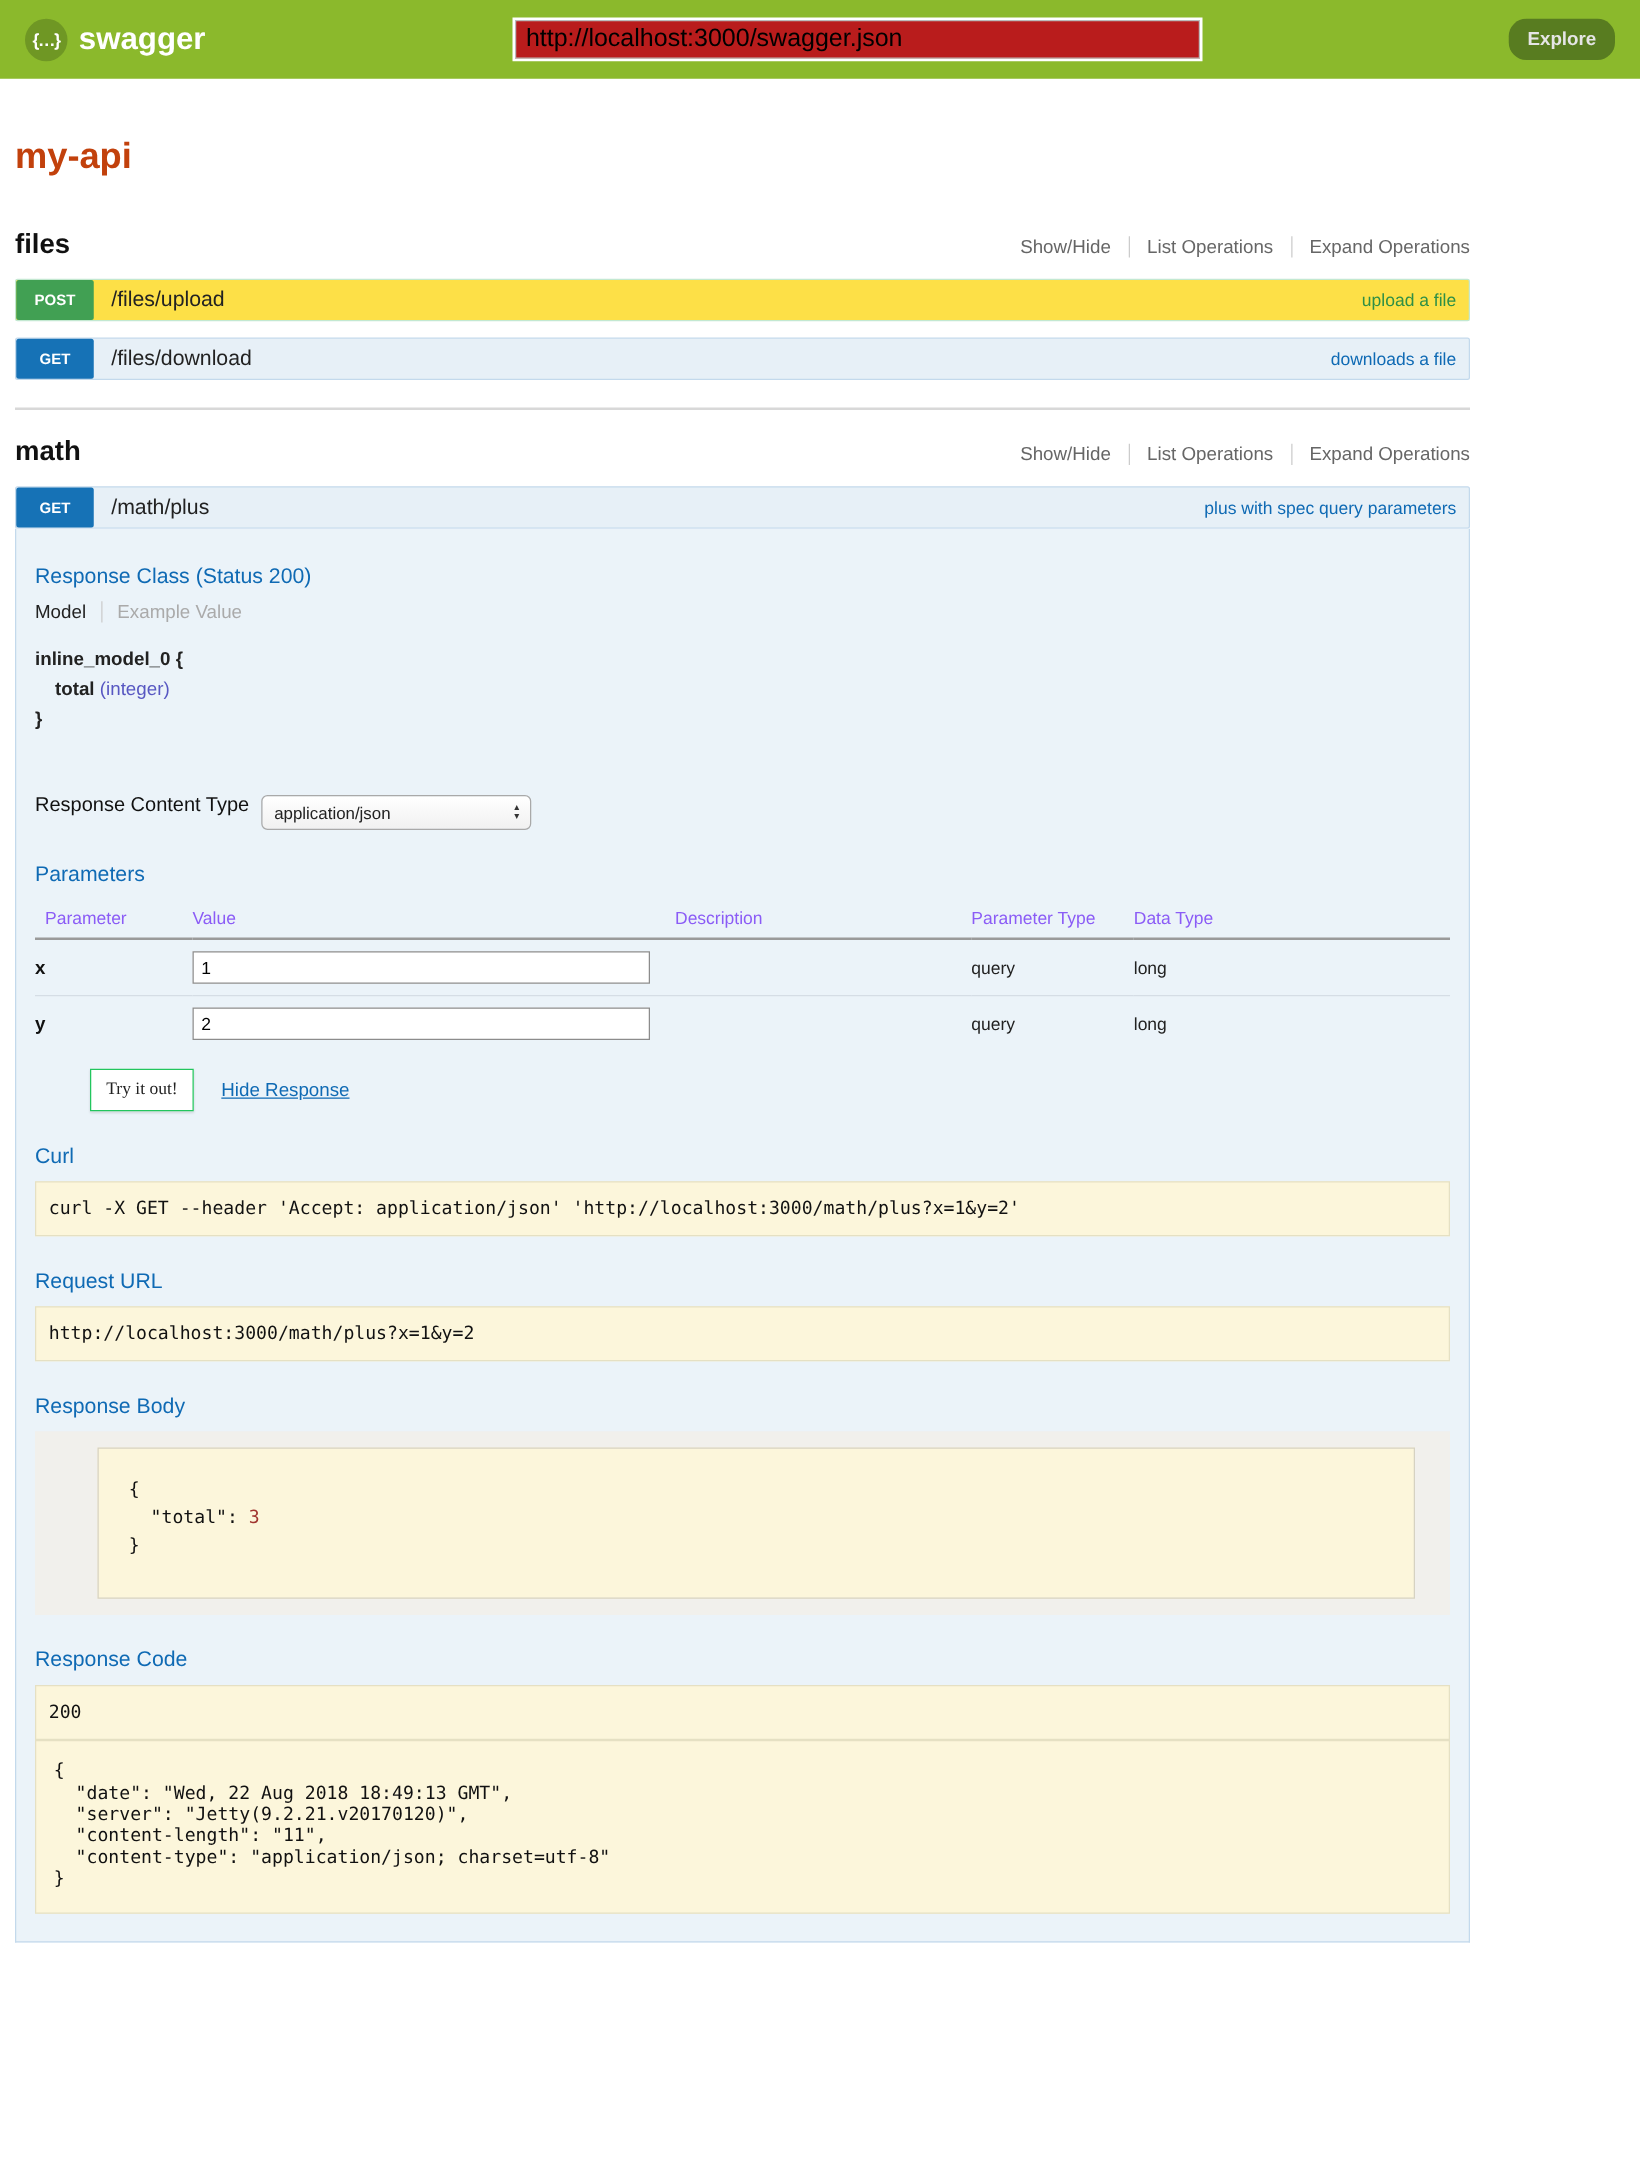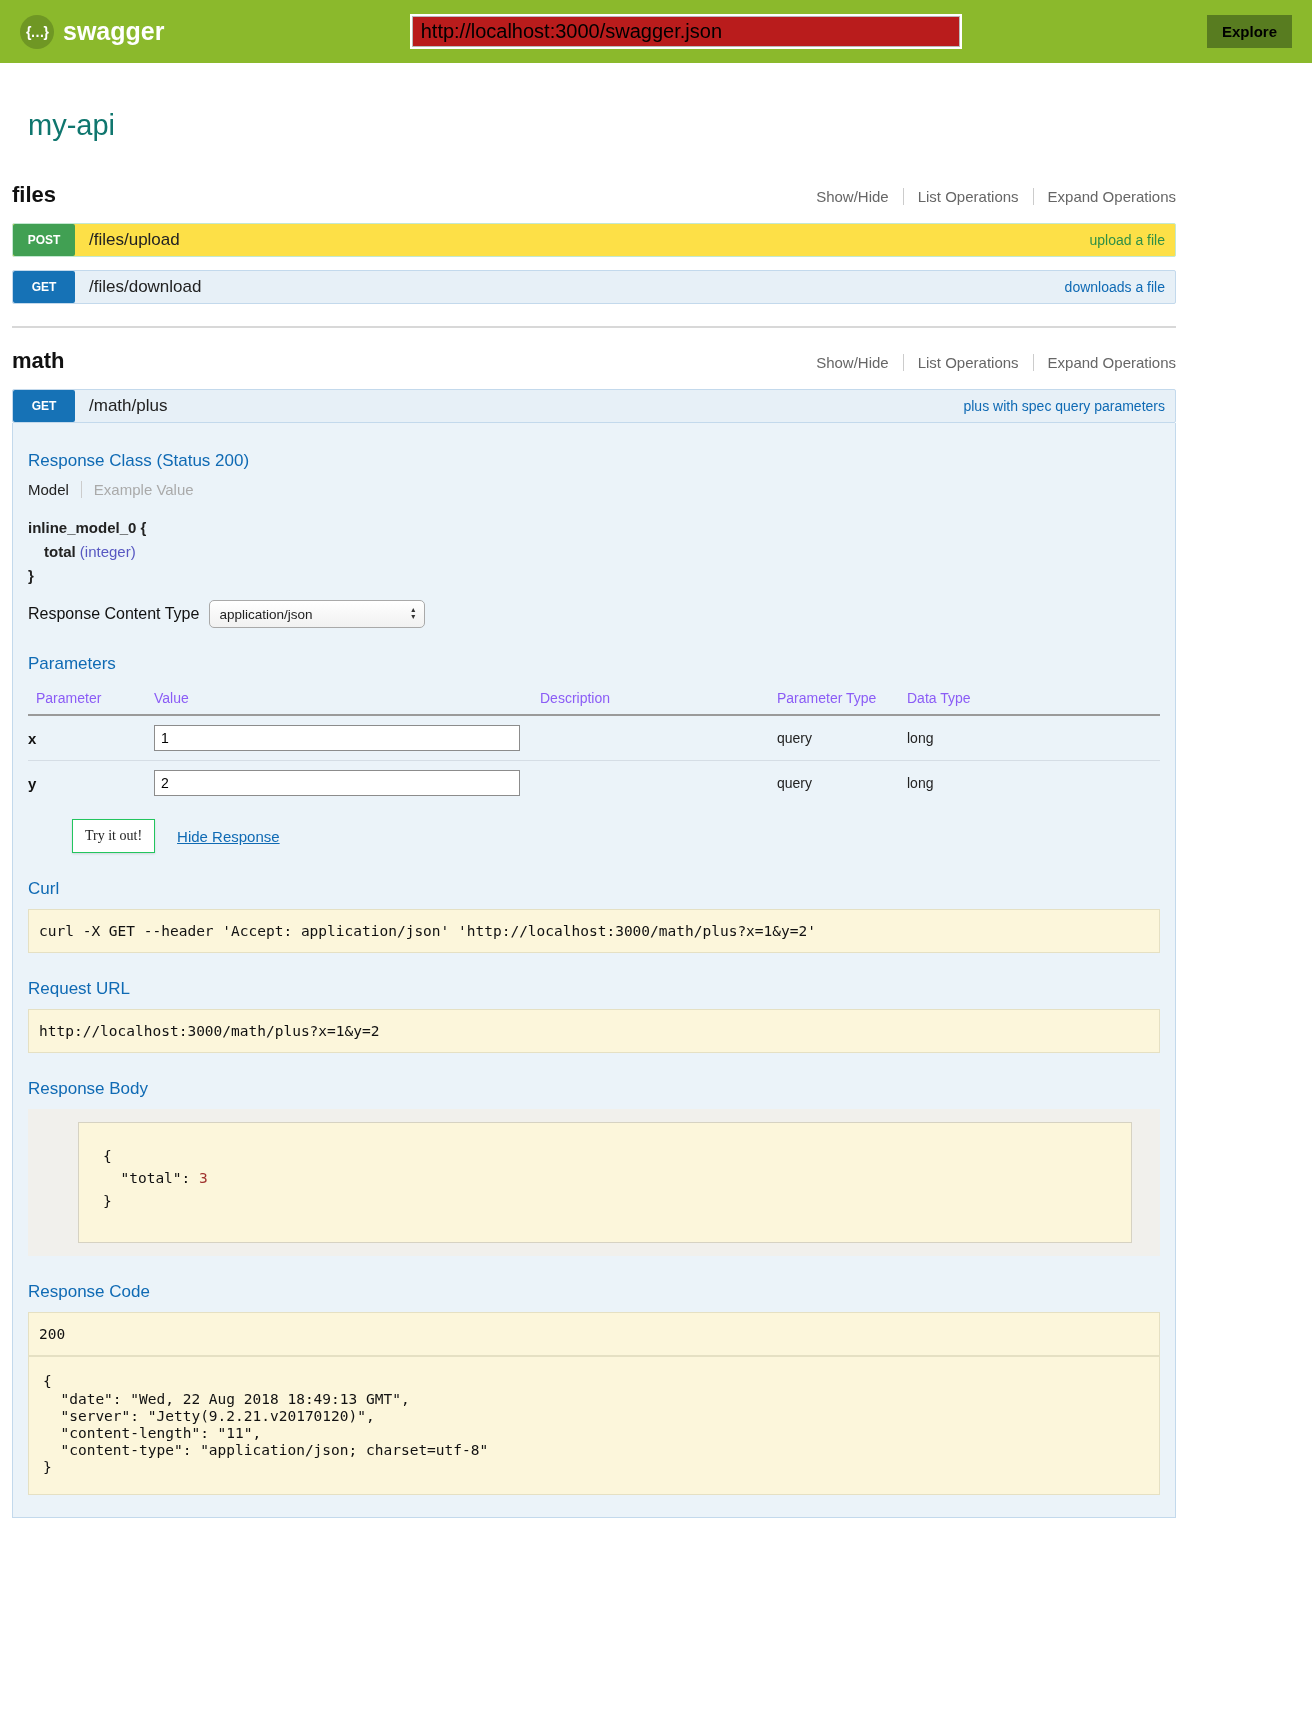"Explore" .explore-btn { border-radius: 0 -> 14px; color: #000000 -> #e5e5e5 }
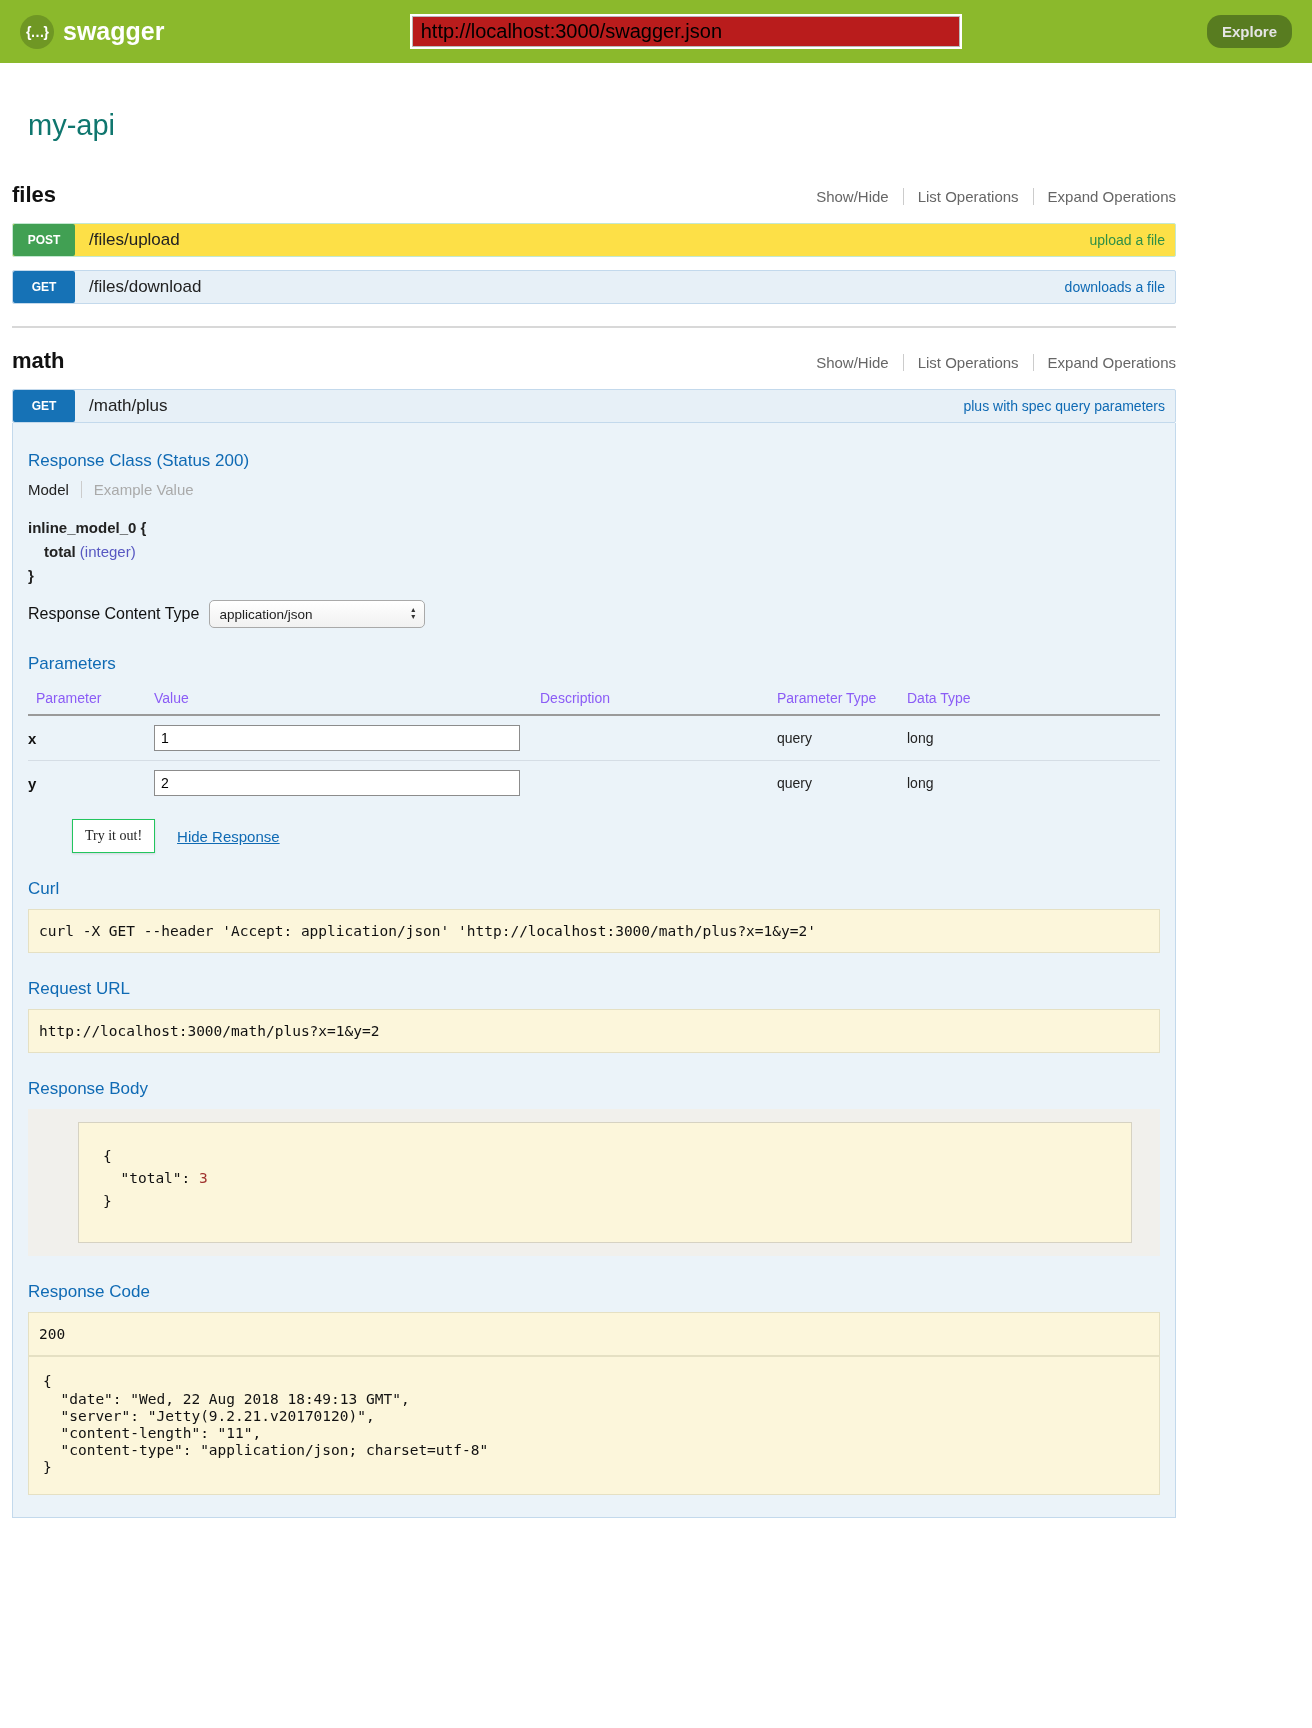"my-api" .api-title { color: #0f766e -> #c2410c; font-weight: normal -> bold; margin: 46px 0 40px 16px -> 46px 0 40px 0 }
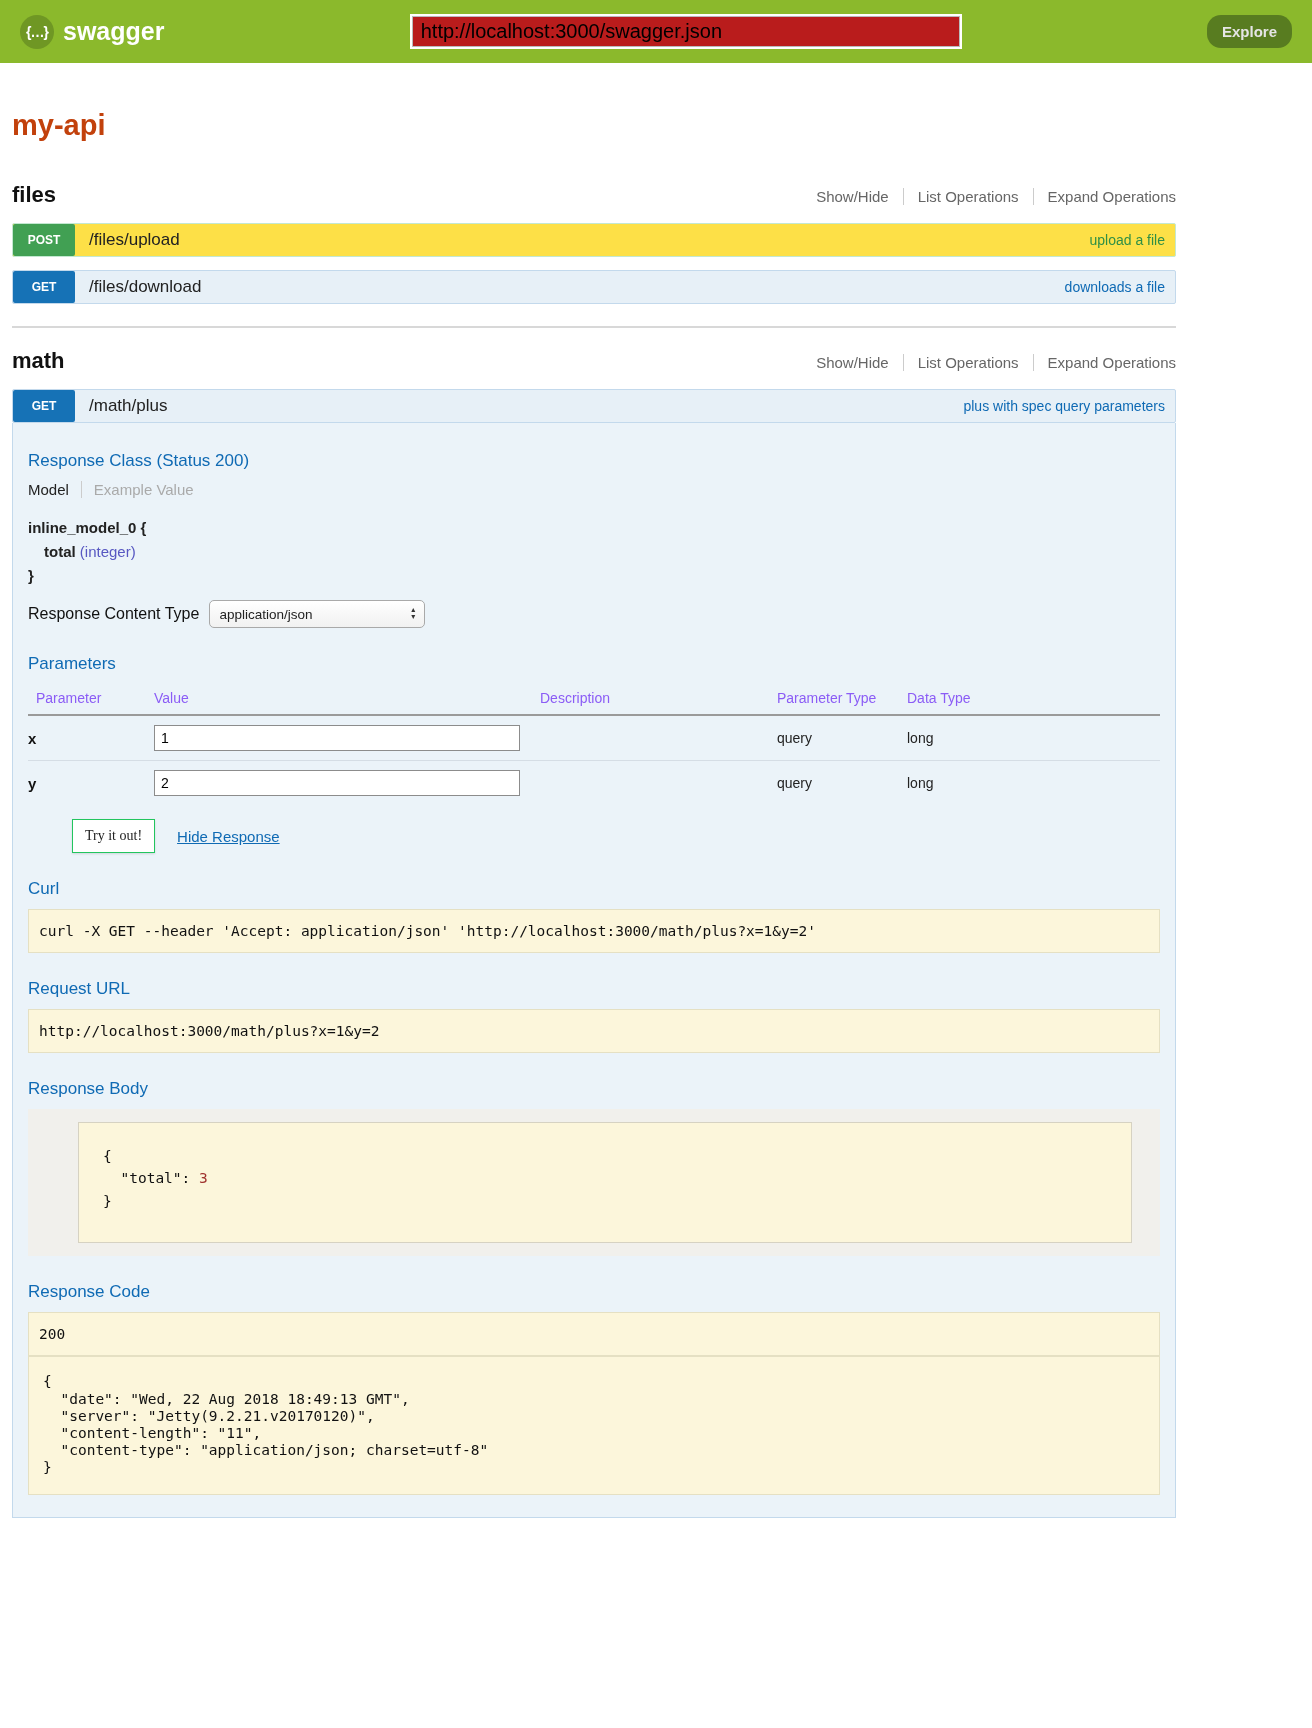"Response Content Type" .rct-row { align-items: center -> none; margin-top: 12px -> 48px }
